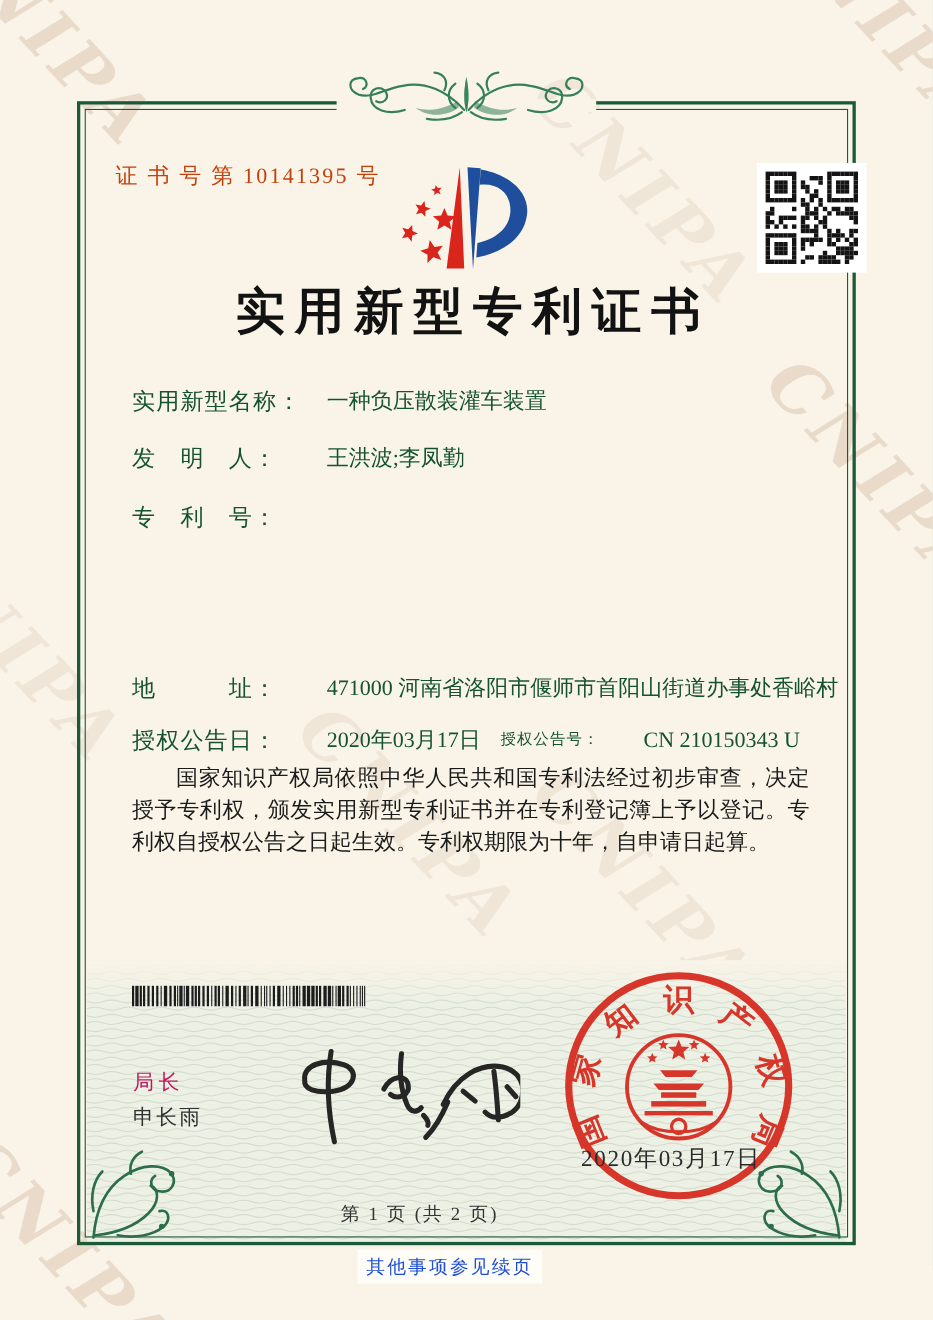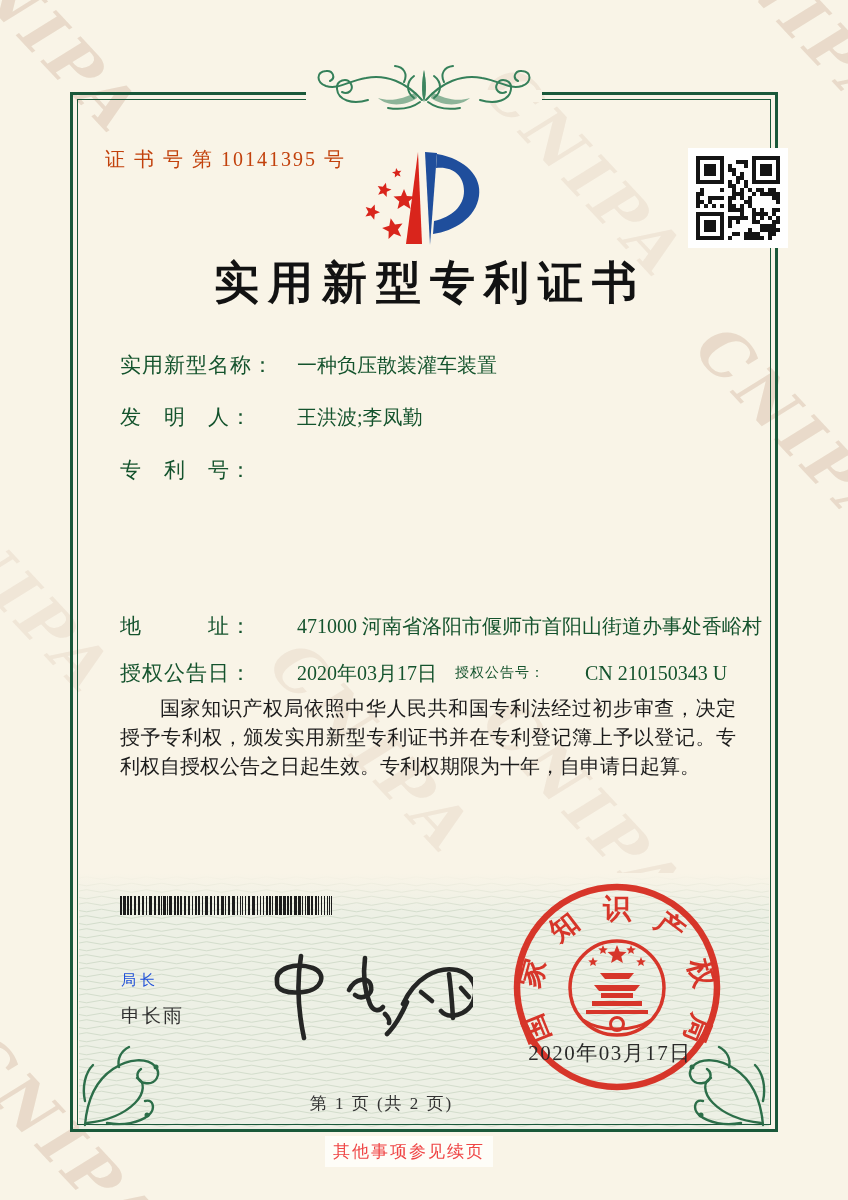"局长" .signer-title { color: #1d4ed8 -> #be185d; font-size: 15px -> 19px }
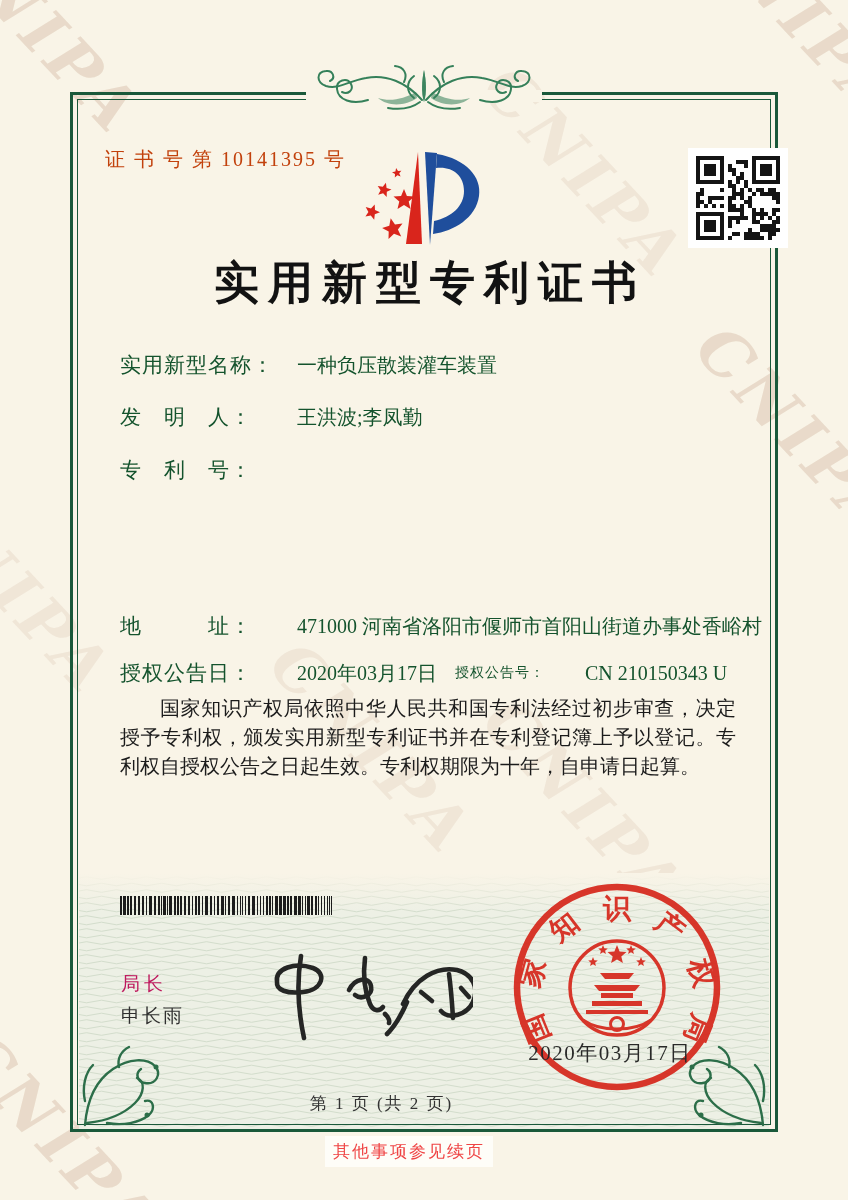"其他事项参见续页" .cont-note { color: #ef4444 -> #1d4ed8 }
